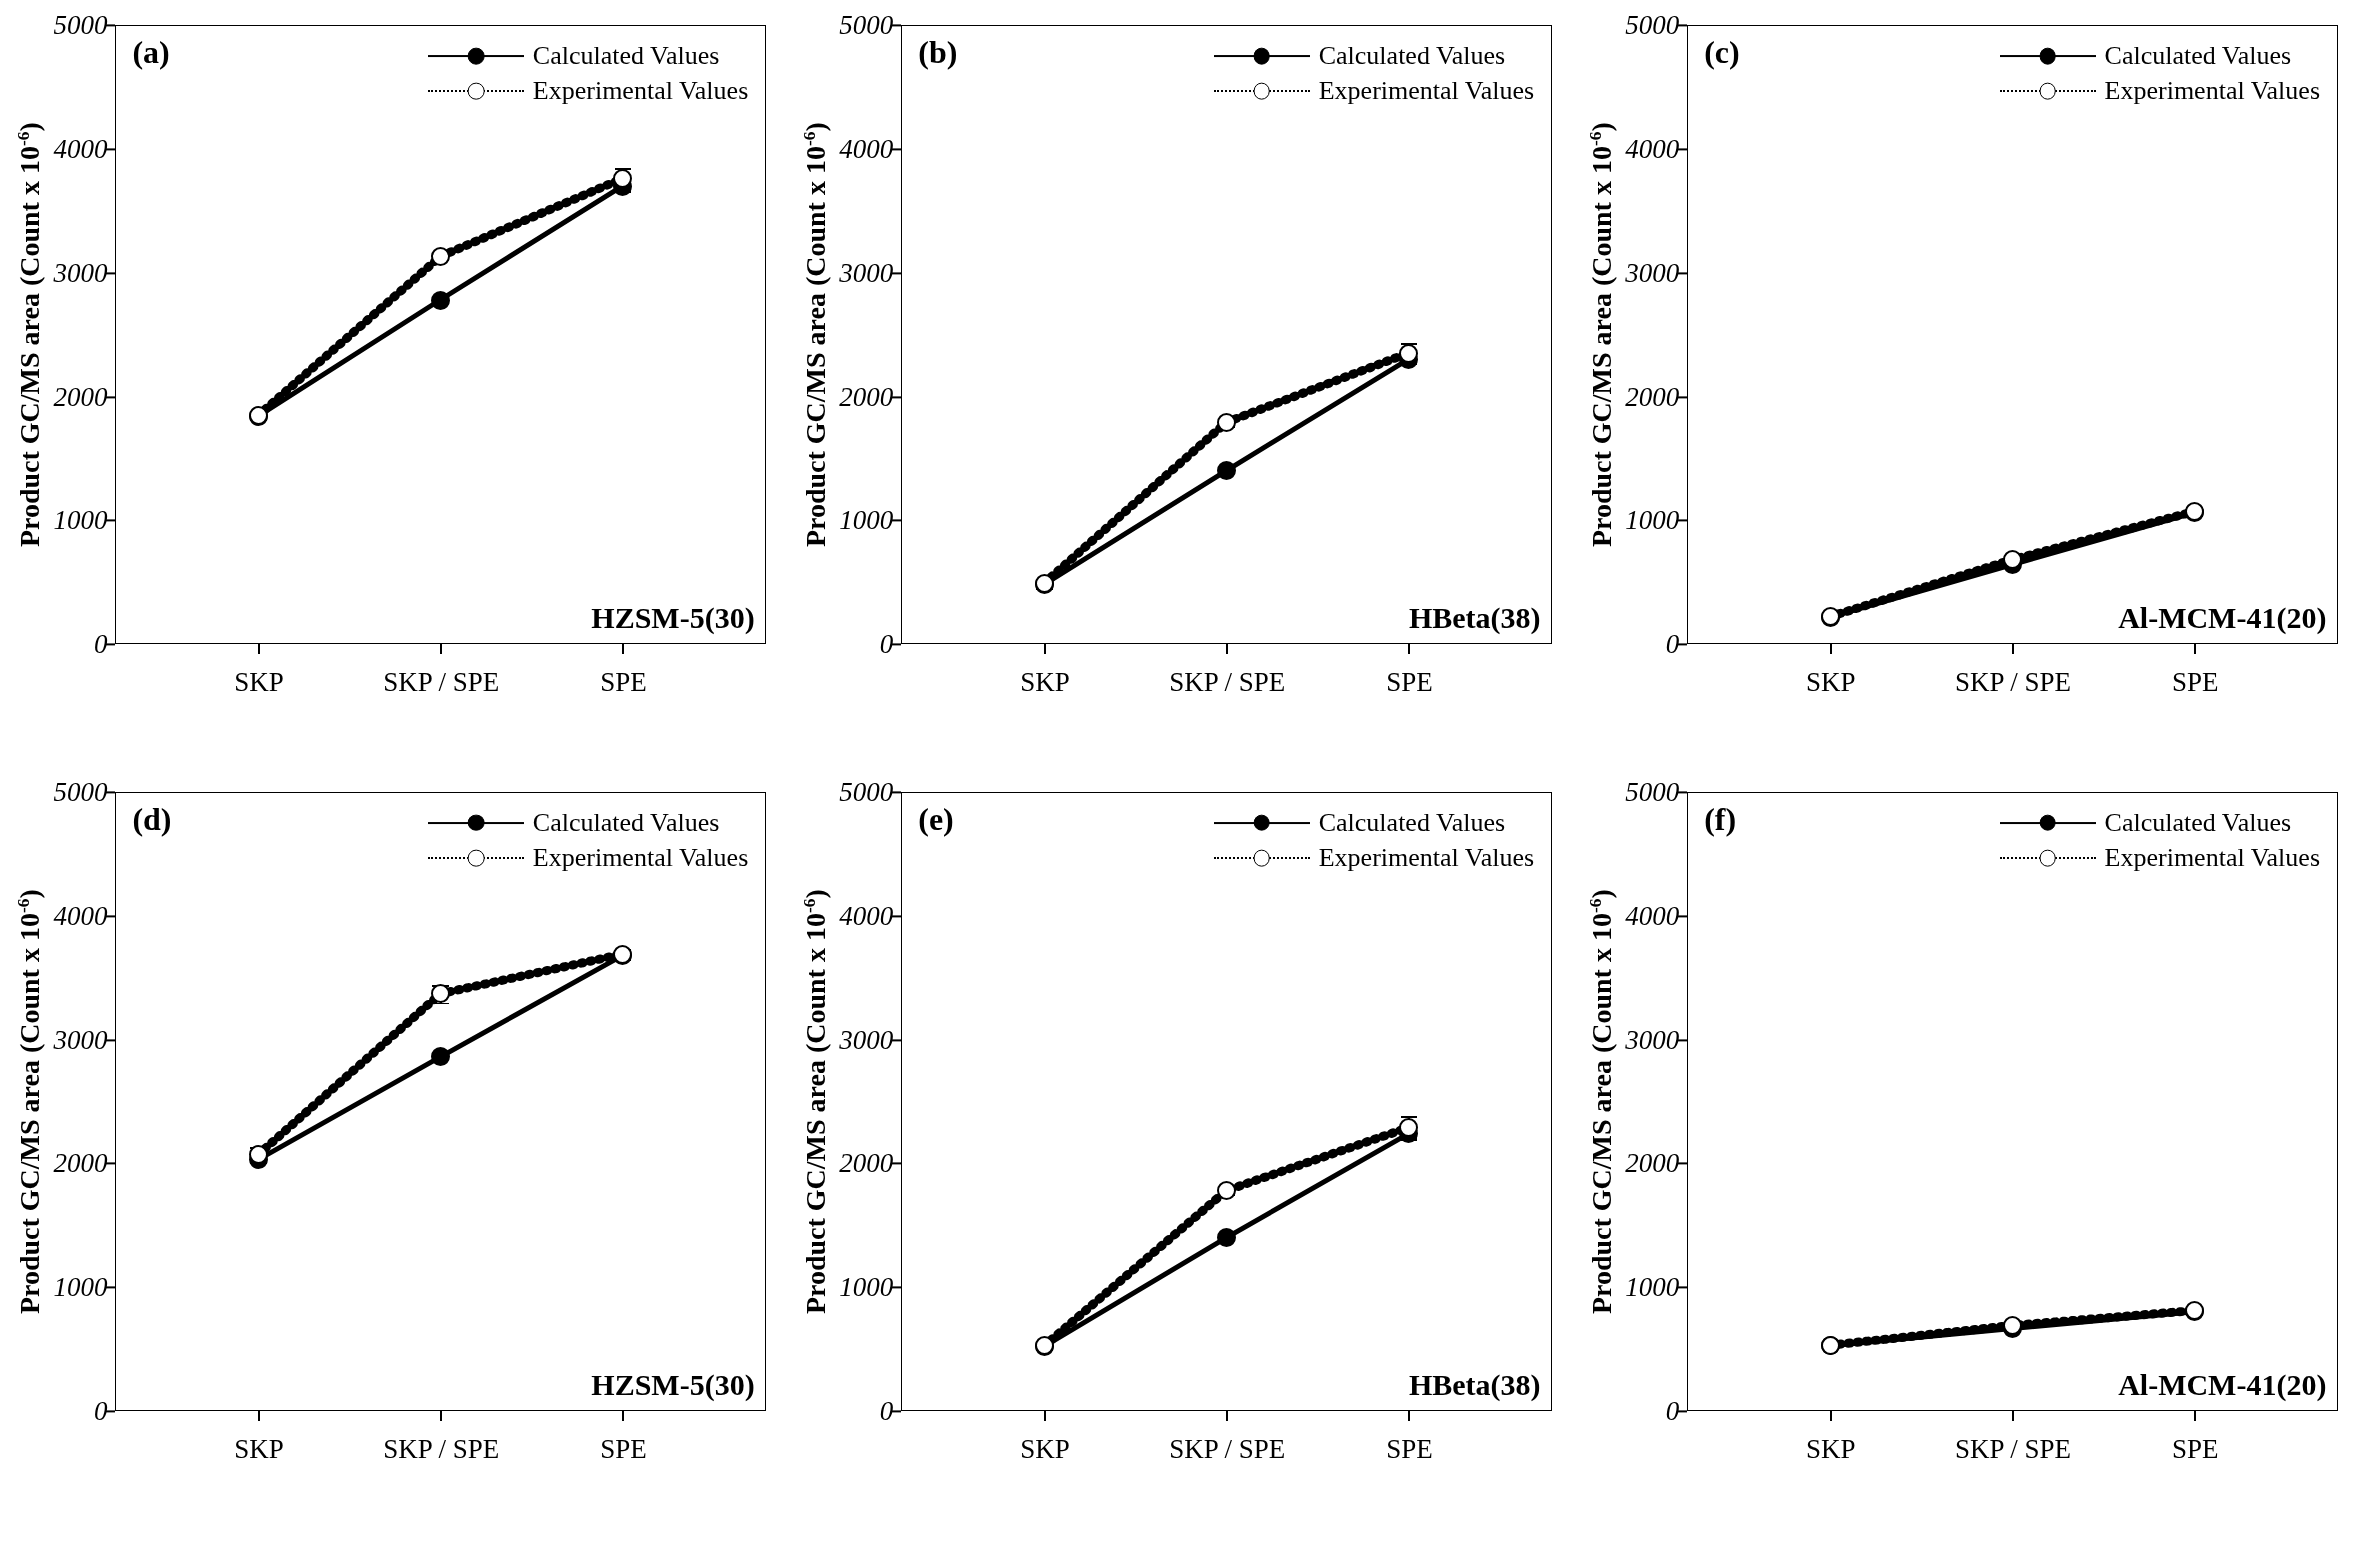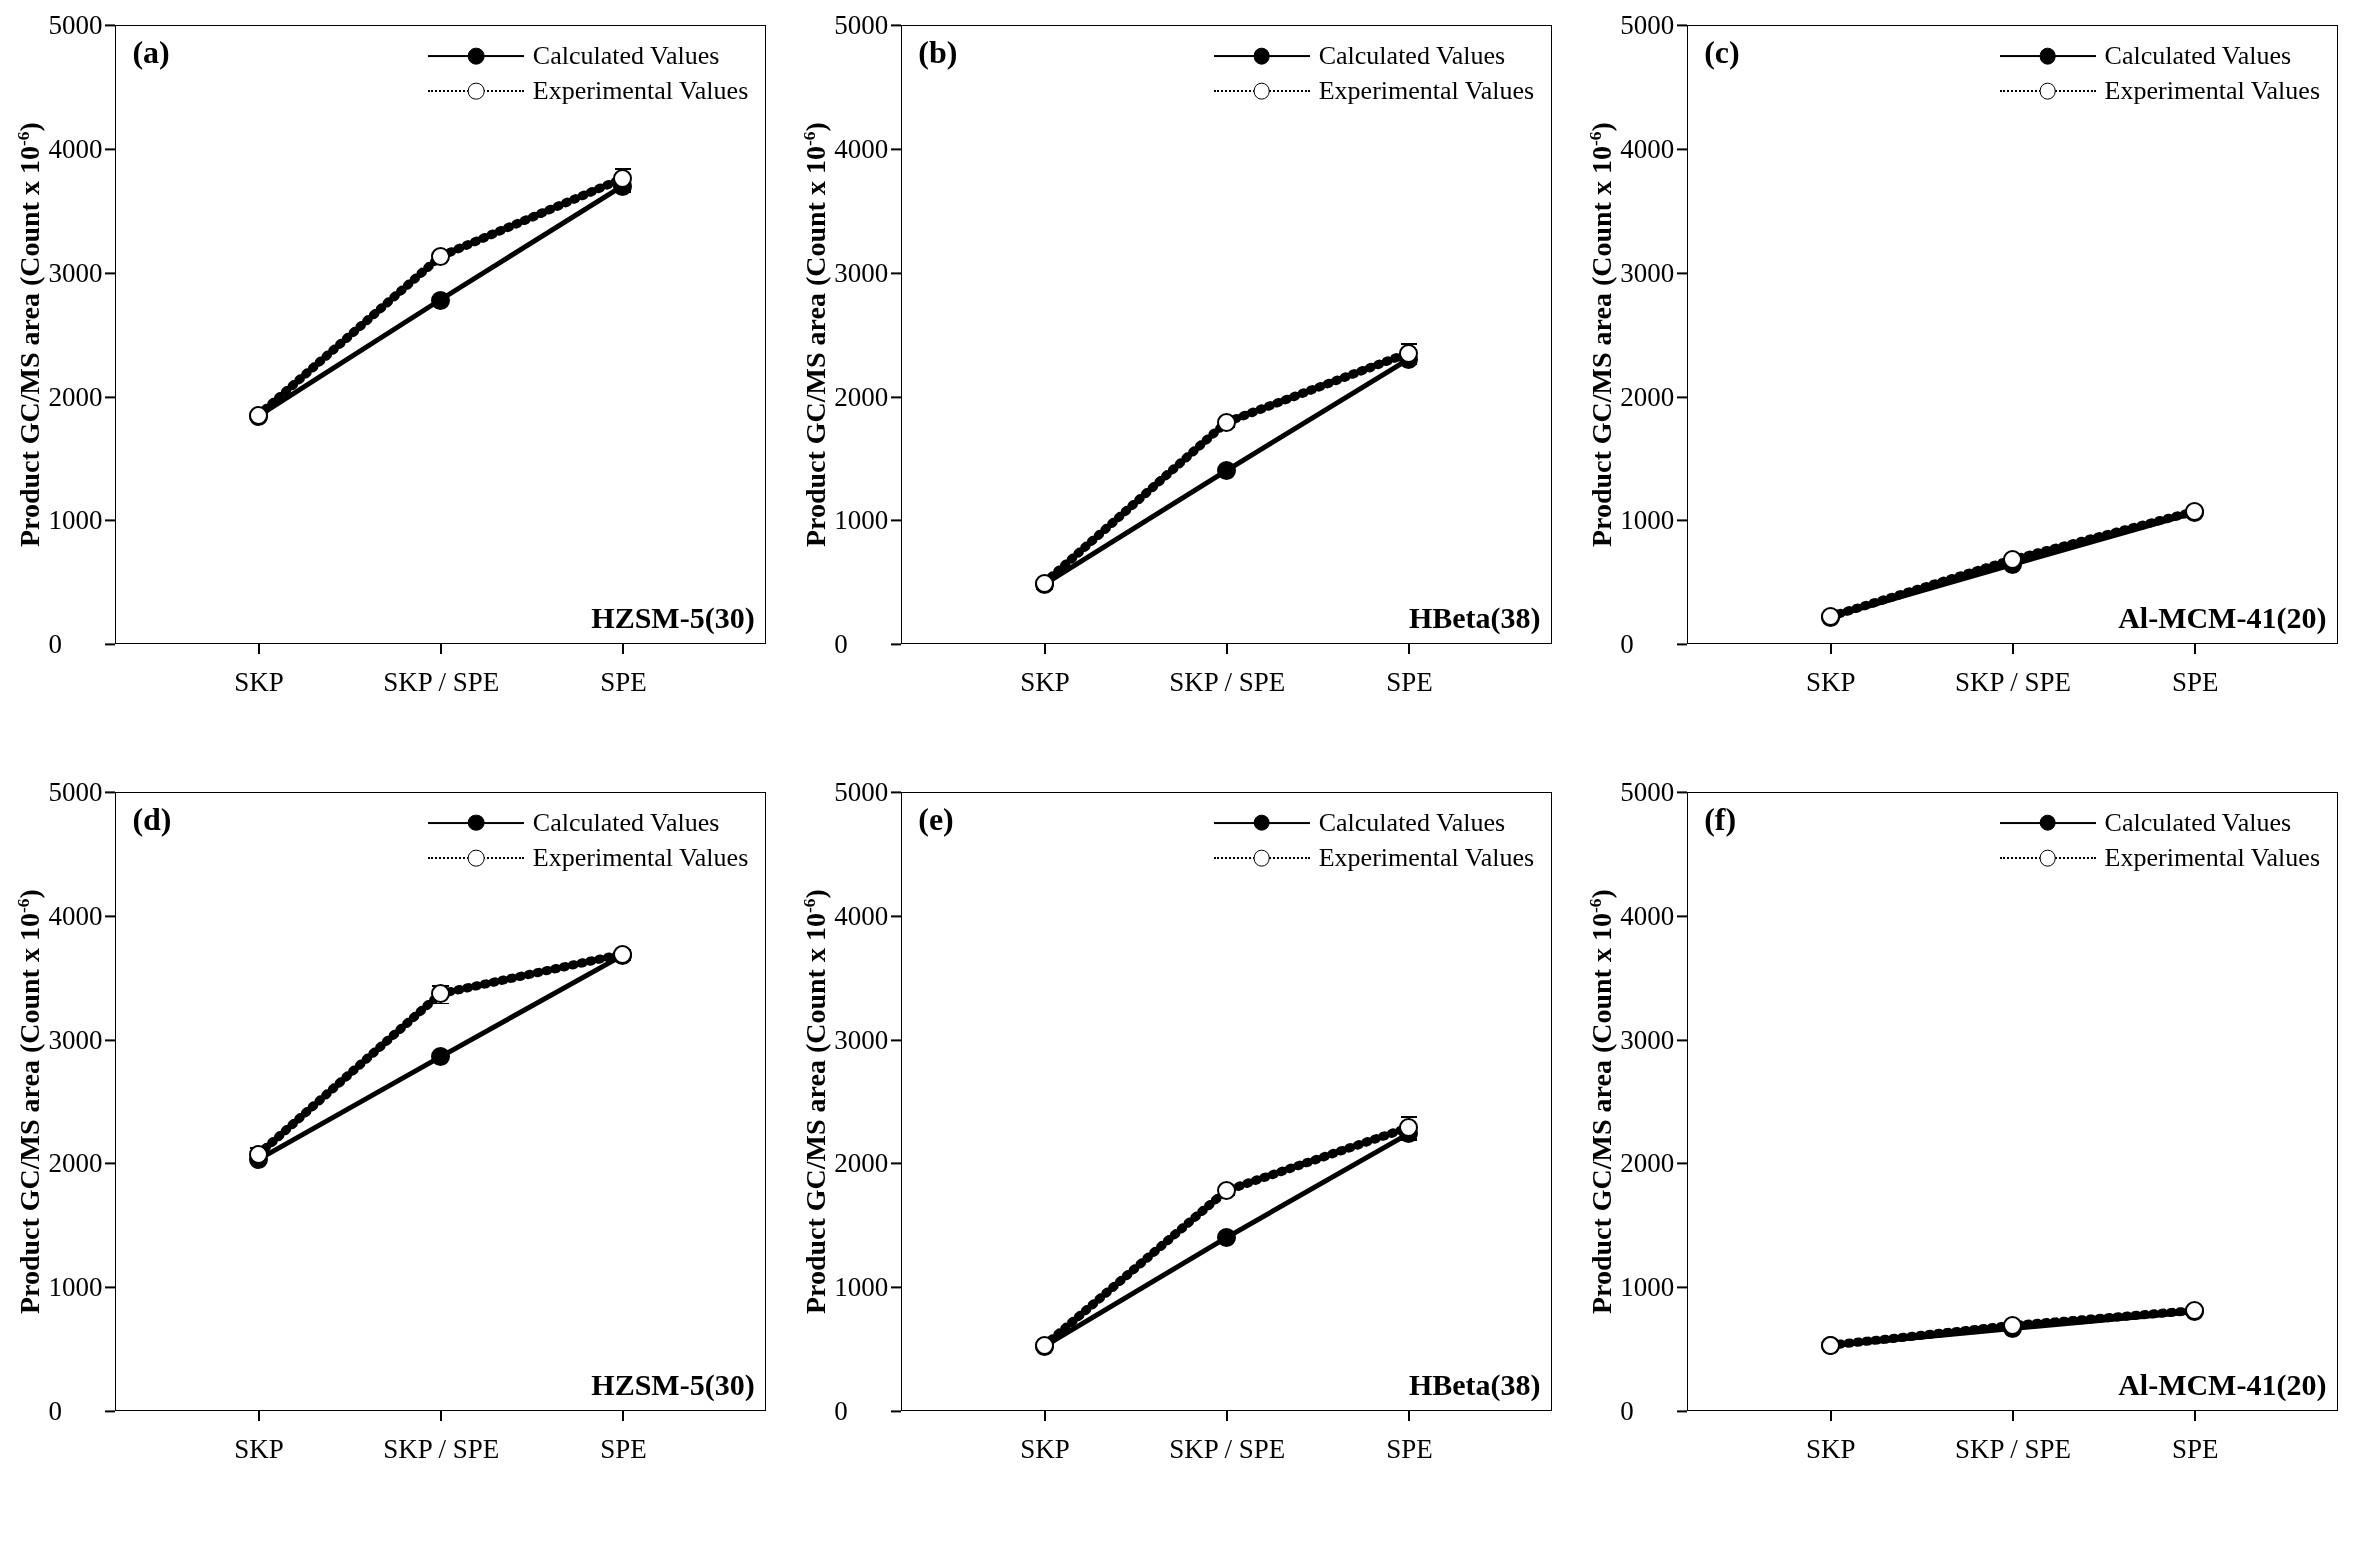"5000" .ytick { font-style: none -> italic; text-align: left -> right }
